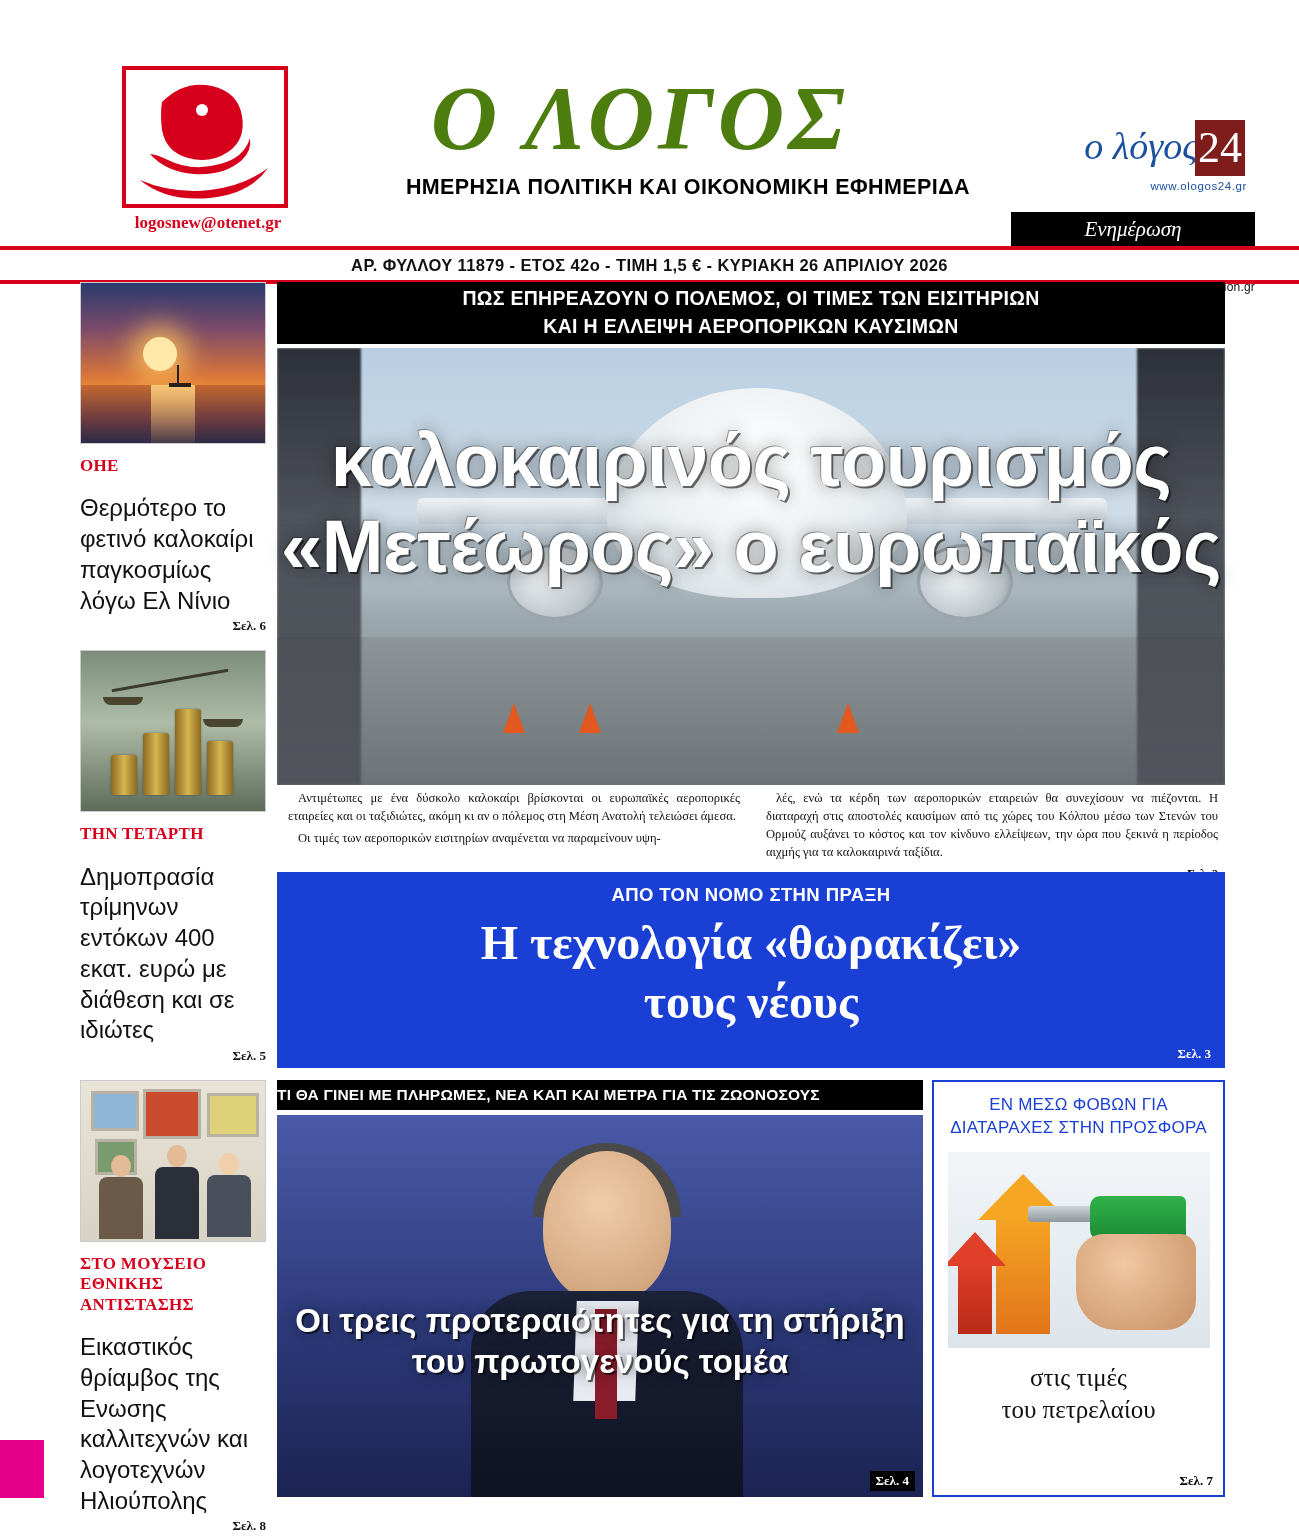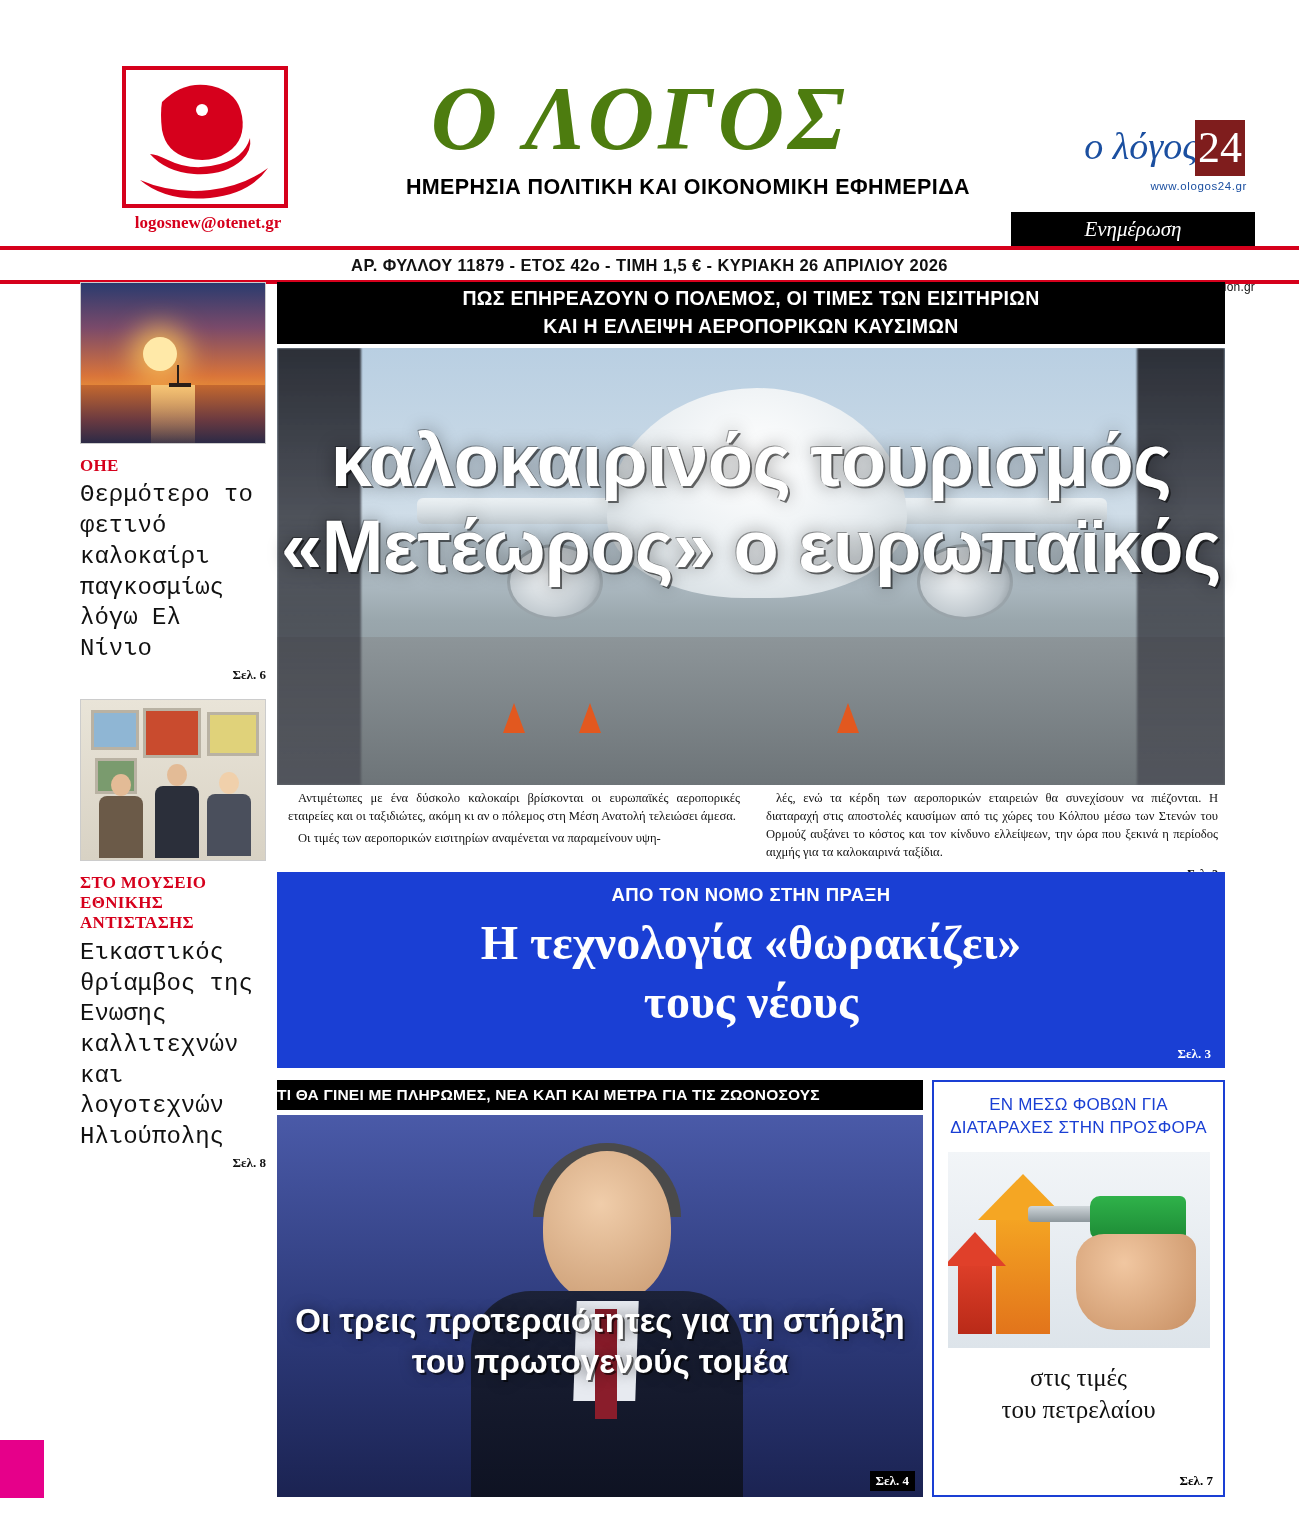"Θερμότερο το φετινό καλοκαίρι παγκοσμίως" .lc-head { font-family: Liberation Mono, monospace -> Liberation Sans, sans-serif; margin-top: 4px -> 17px }
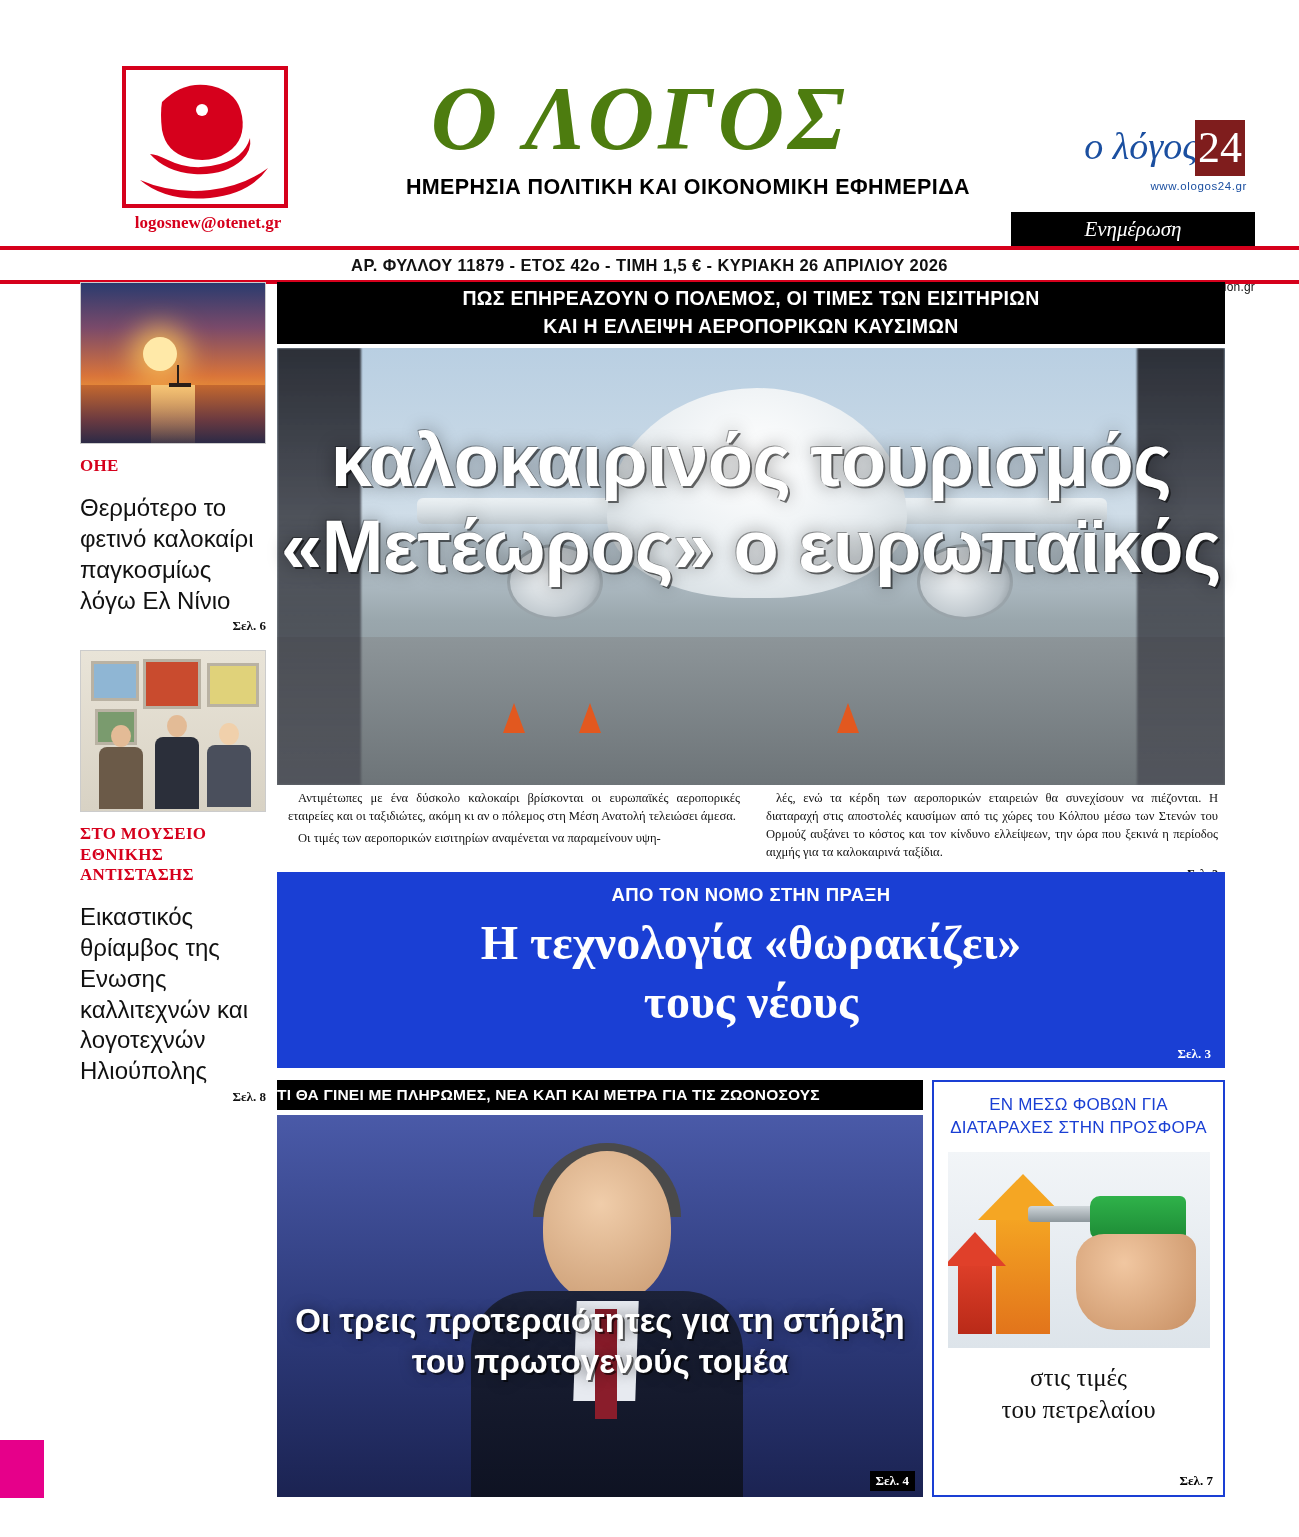"ΤΗΝ ΤΕΤΑΡΤΗ" div { html: none -> <div> <div> <div></div> <div></div> <div></div> <div></div> <div></div> <div></div> <div></div> <div></div> </div> <div>ΤΗΝ ΤΕΤΑΡΤΗ</div> <div>Δημοπρασία τρίμηνων εντόκων 400 εκατ. ευρώ με διάθεση και σε ιδιώτες</div> <div>Σελ. 5</div> </div> }
